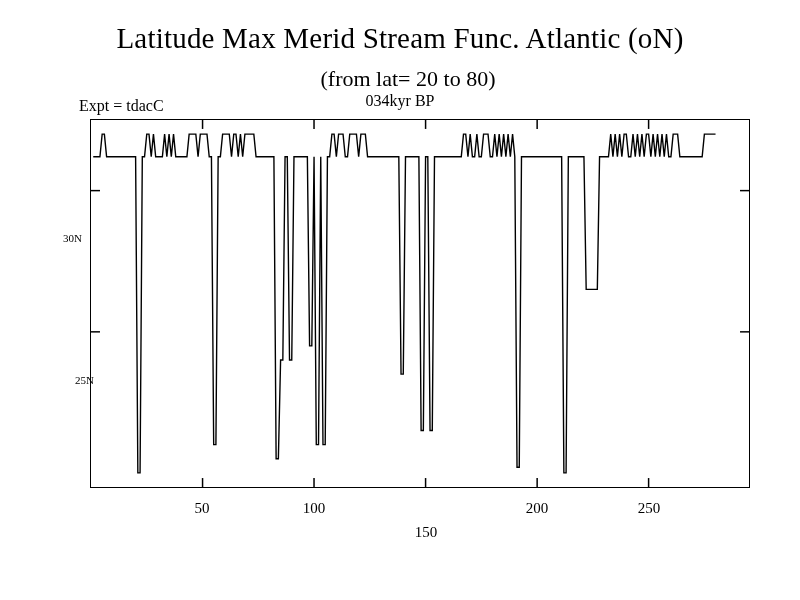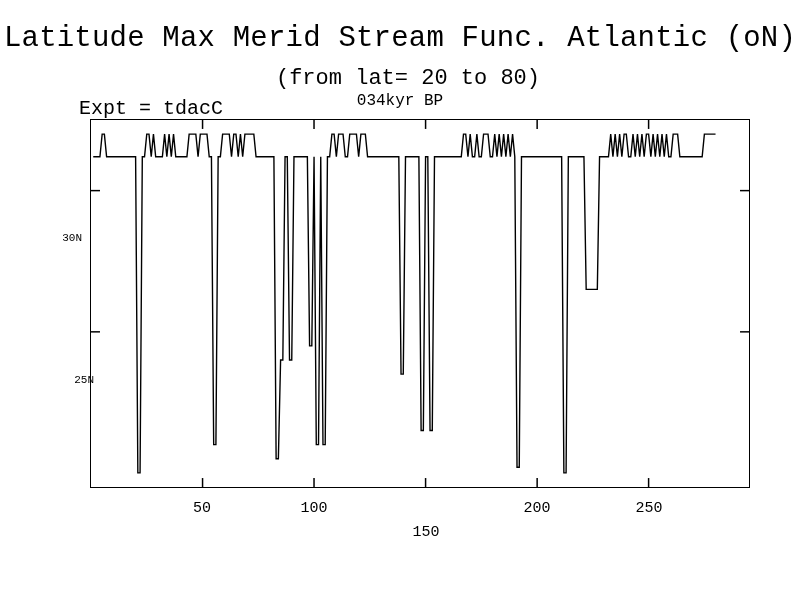"Latitude Max Merid Stream Func." #page { font-family: Liberation Mono, monospace -> Liberation Serif, serif }
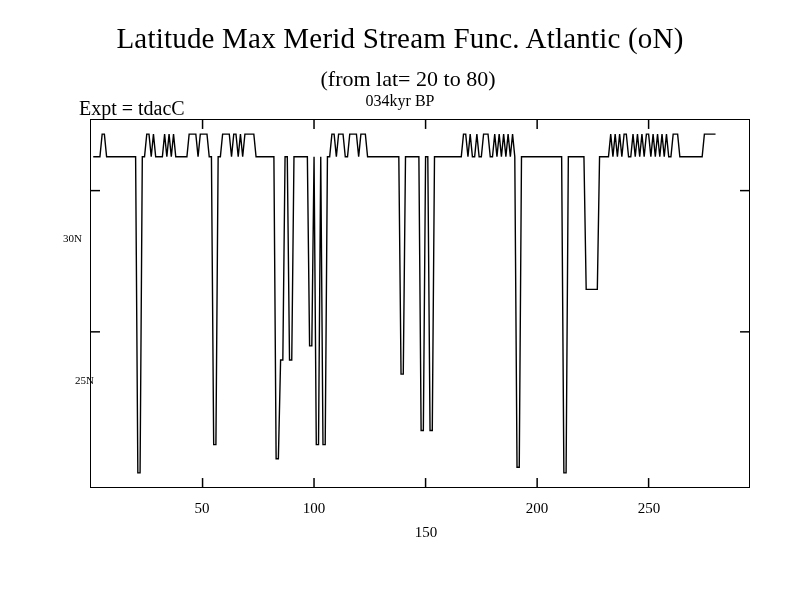"Expt = tdacC" #expt { font-size: 20px -> 16px }
